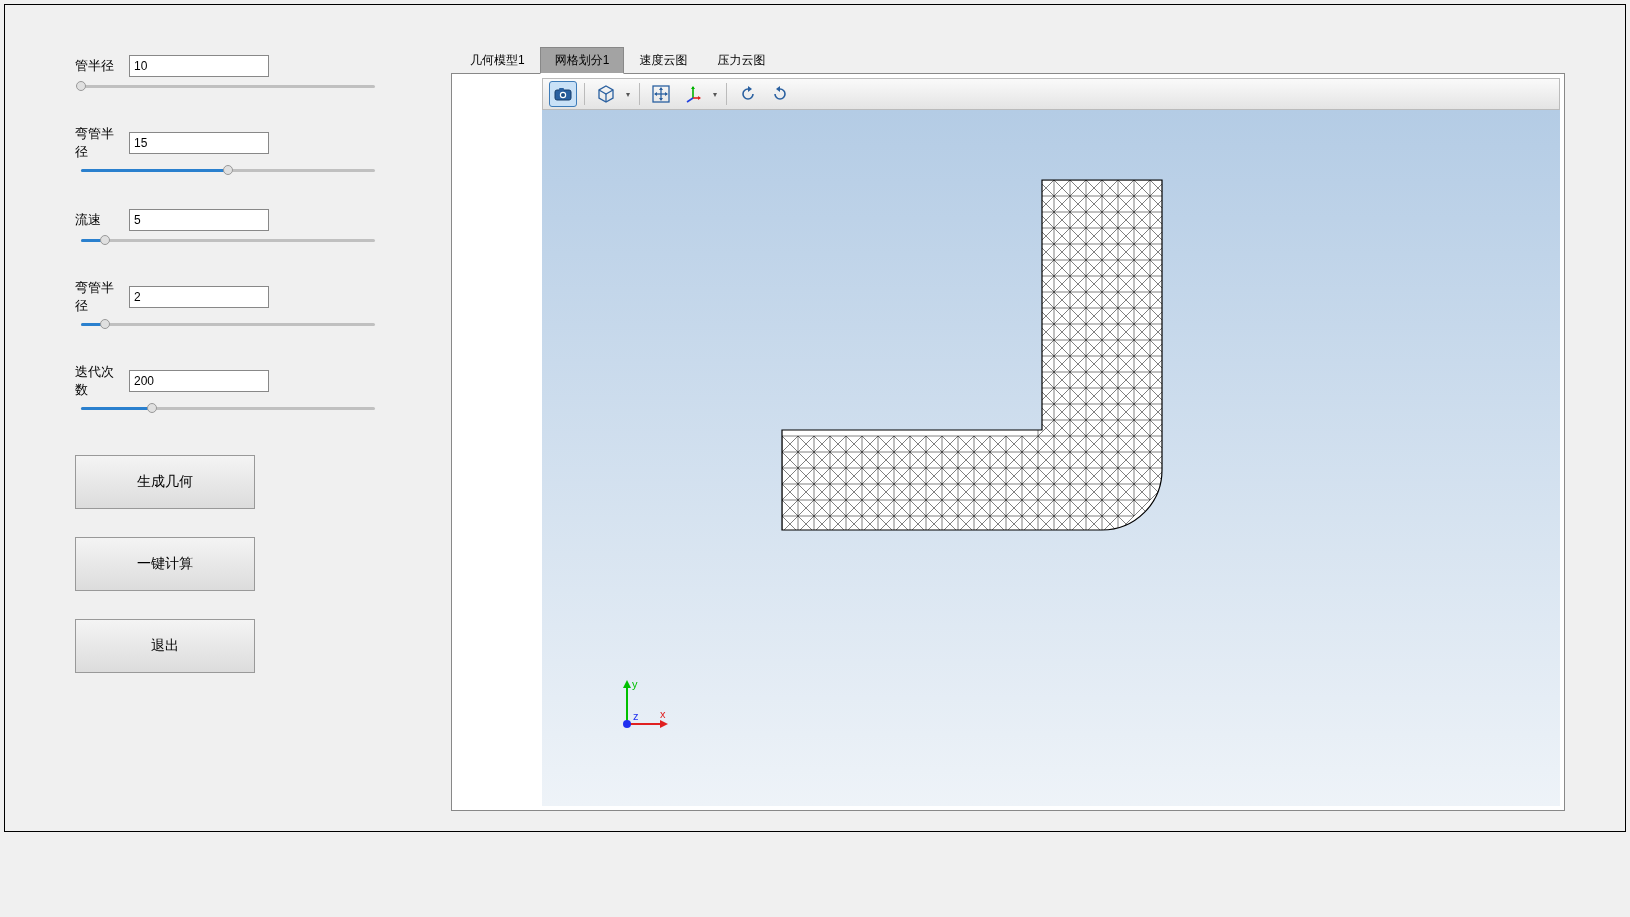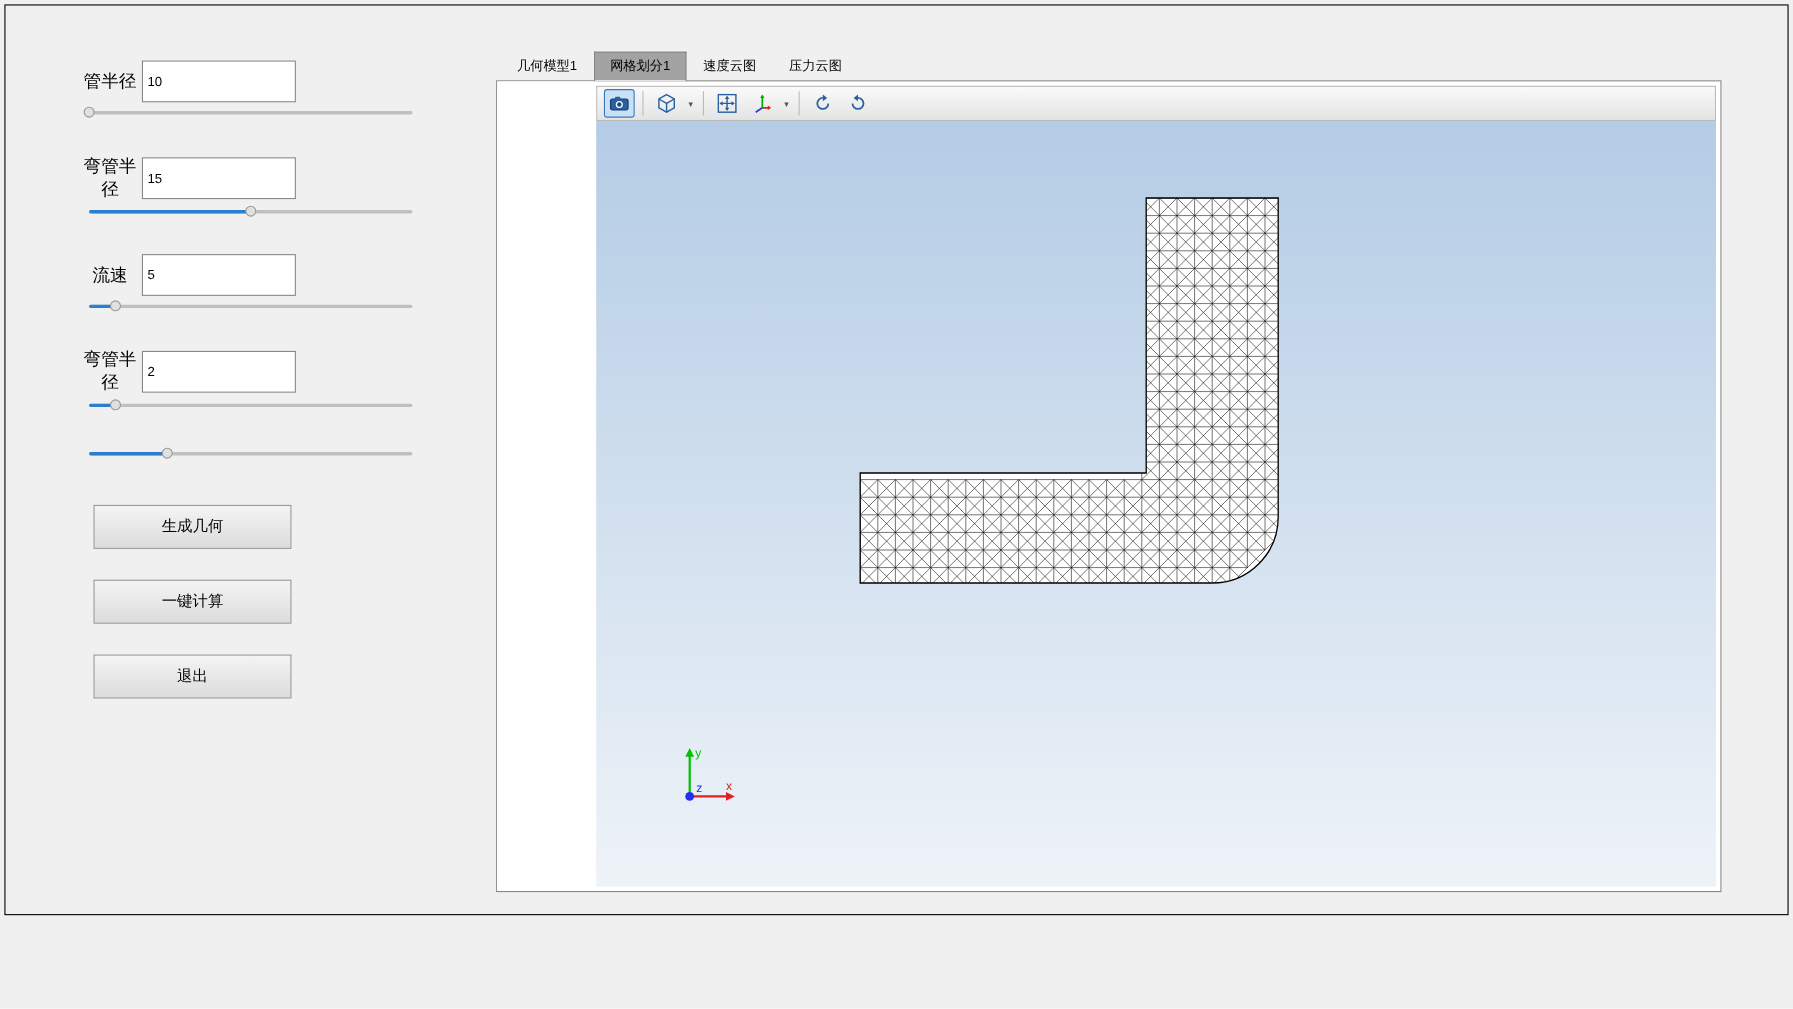"管半径" .param-label { font-size: 16px -> 13px; text-align: center -> left }
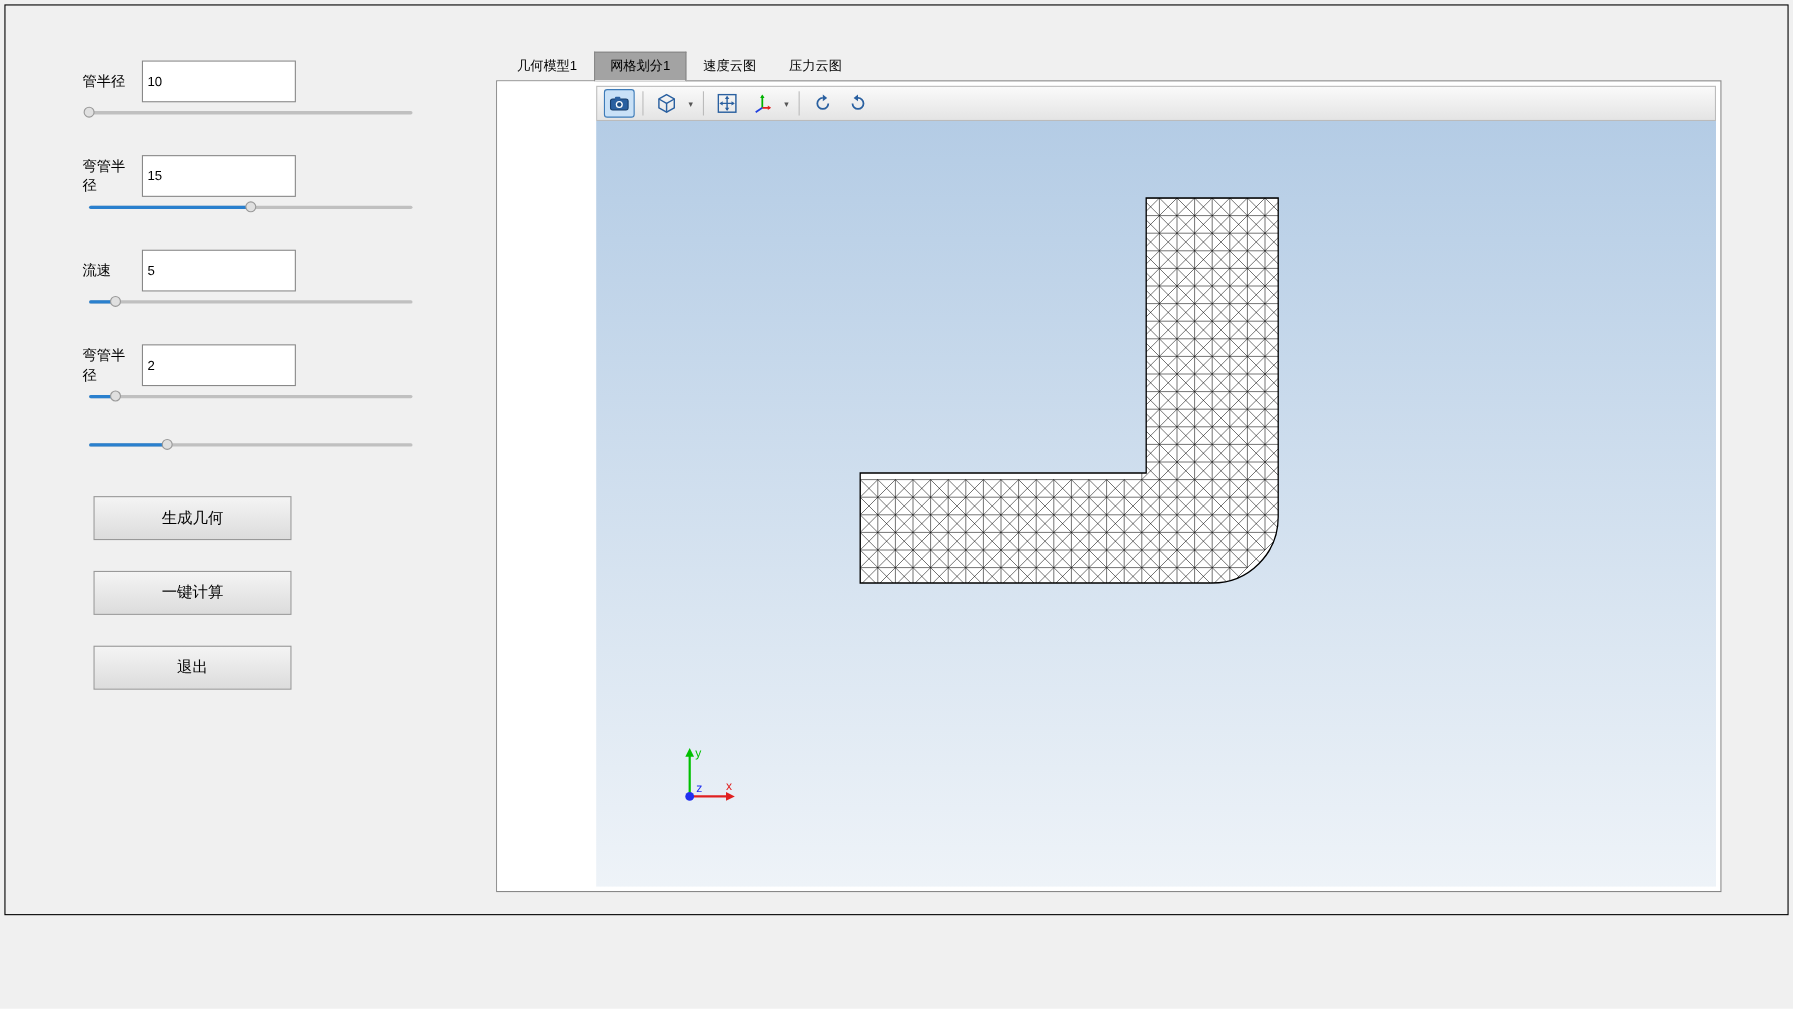"10" .param-input { padding: 18px 4px -> 2px 4px }
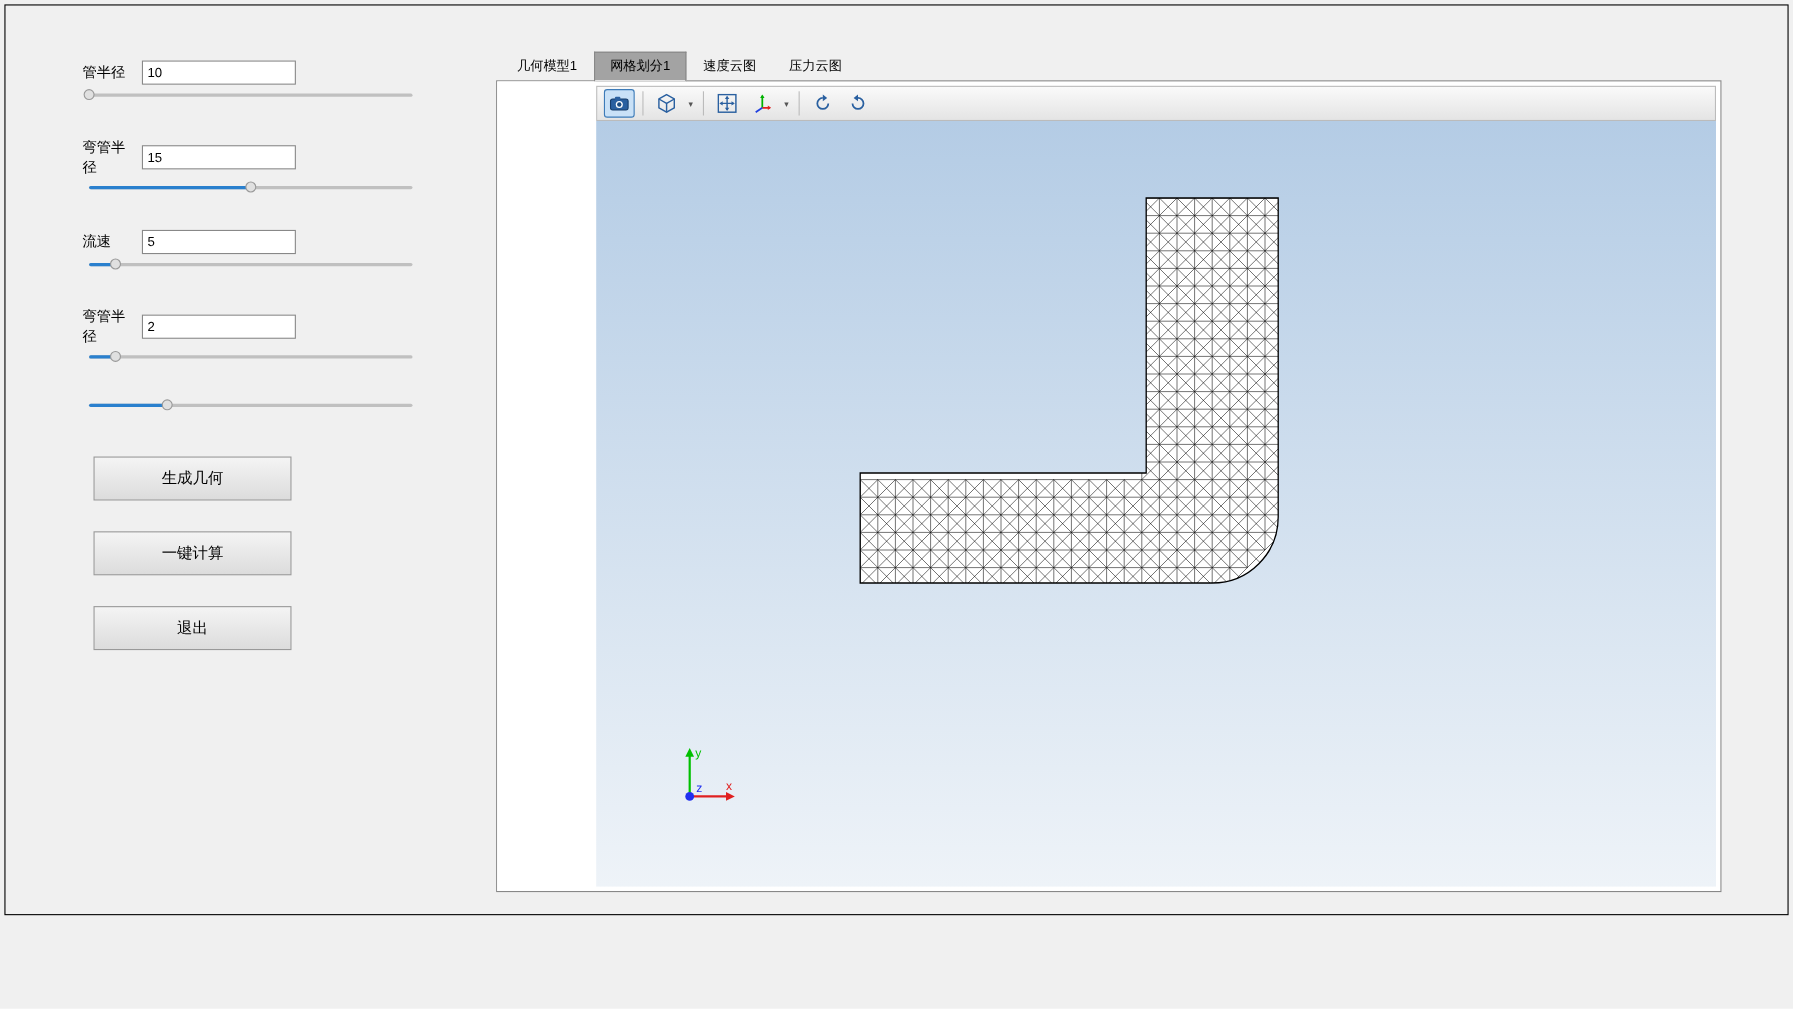"迭代次数" div.param-row { html: none -> <div> <span>迭代次数</span> <input> </div> }
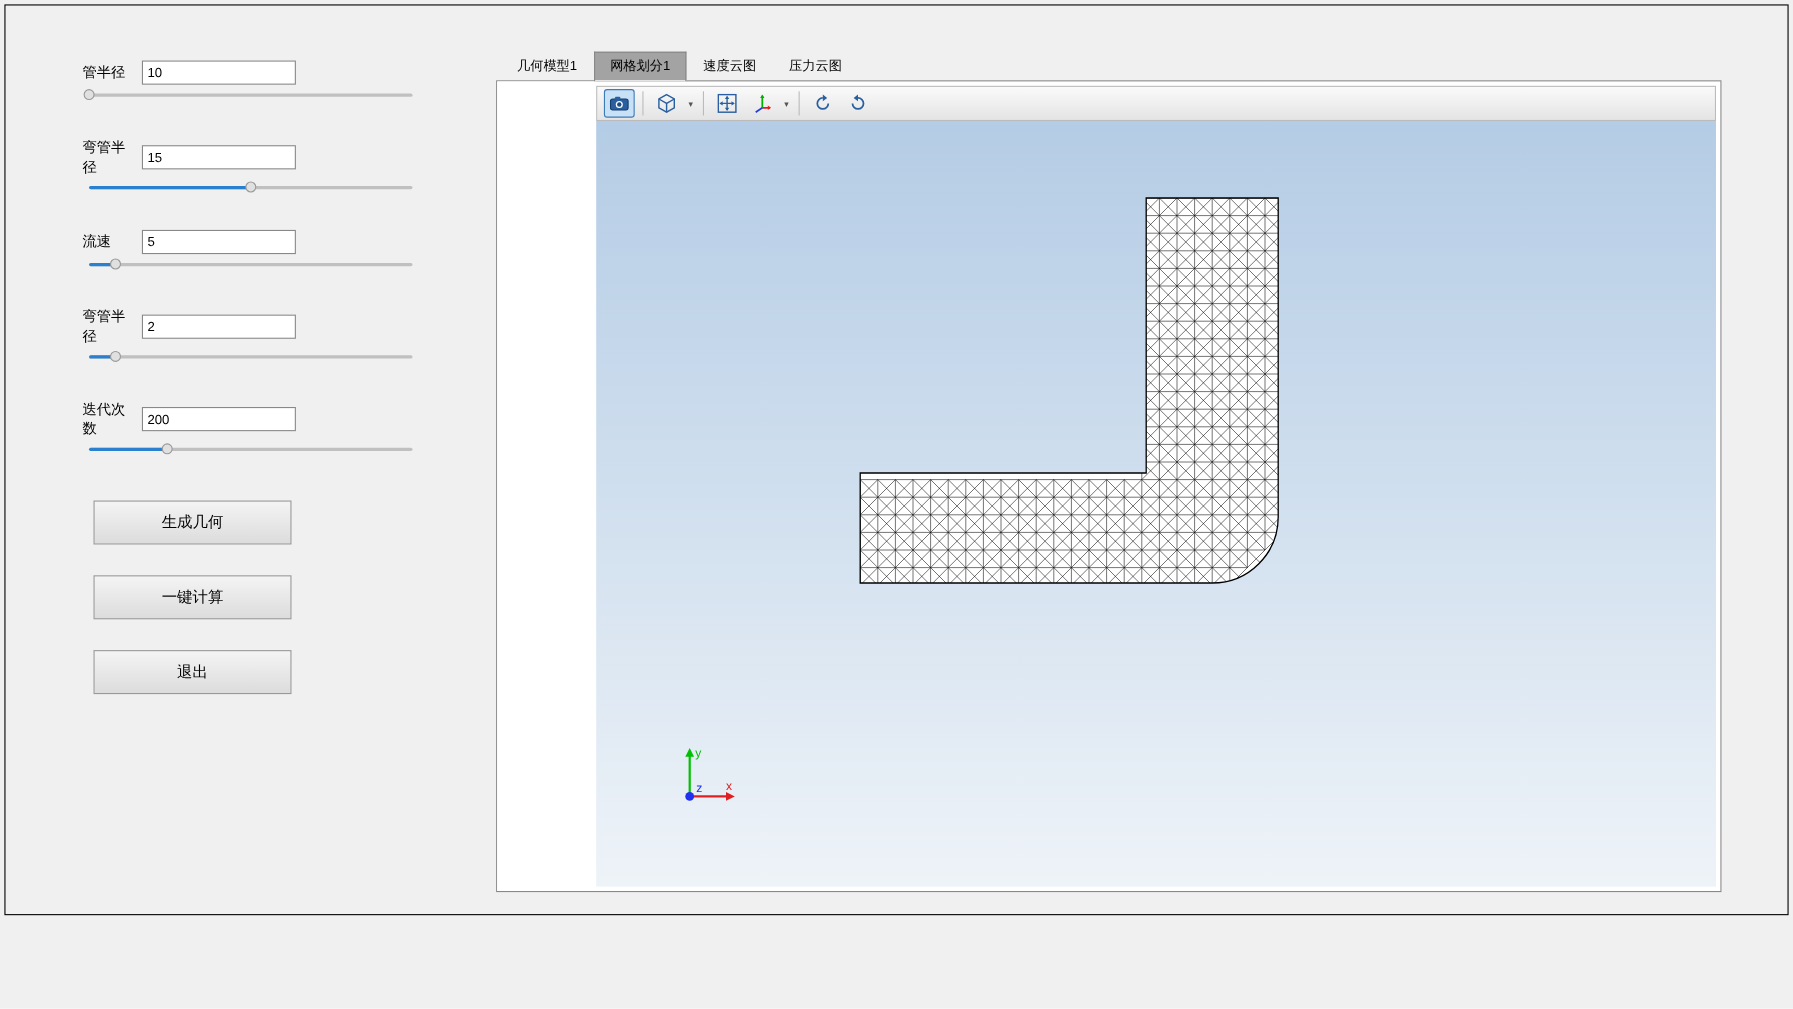"生成几何" .action-button { height: 40px -> 54px; margin: 0 0 28px 10px -> 0 0 28px 0 }
